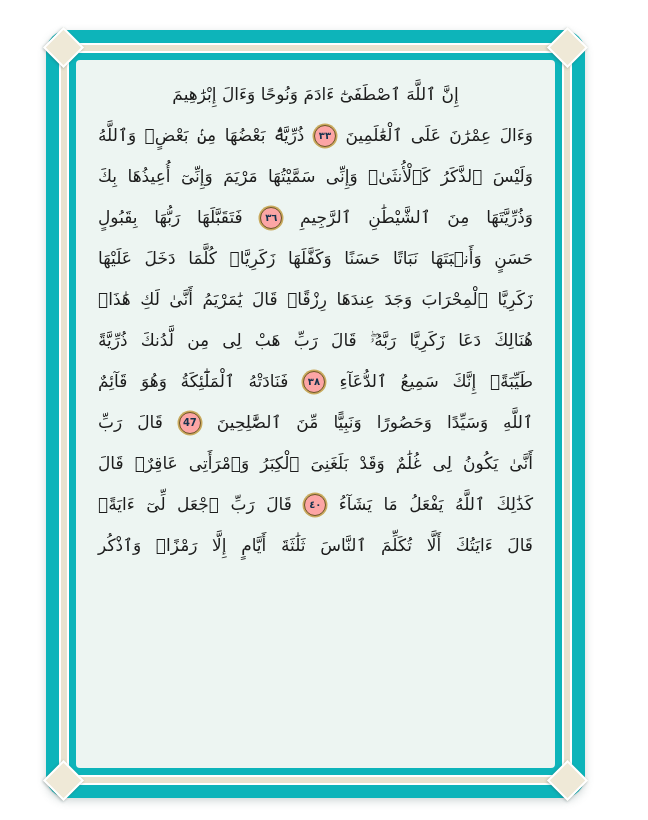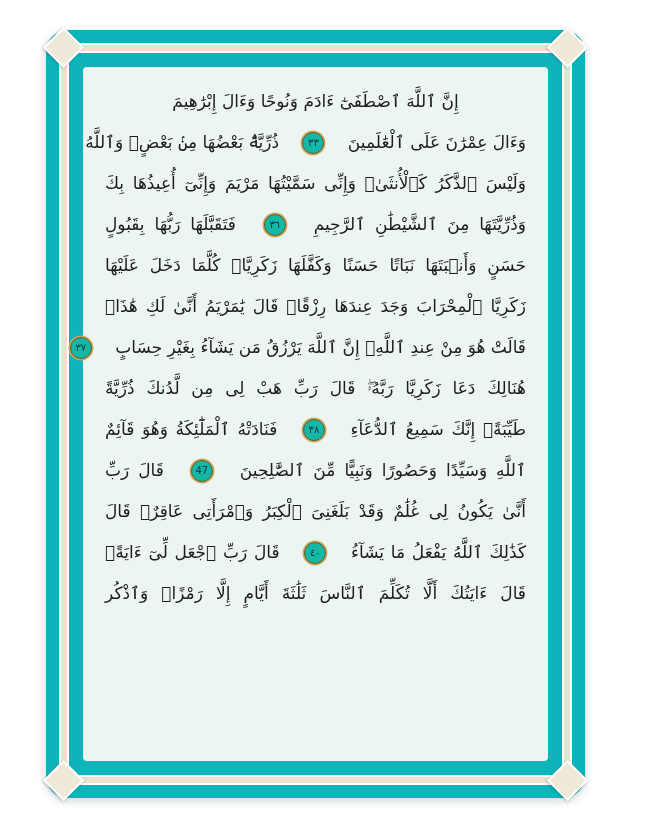"إِنَّ ٱللَّهَ ٱصْطَفَىٰٓ ءَادَمَ" .layer-teal-inner { padding: 14px -> 7px }
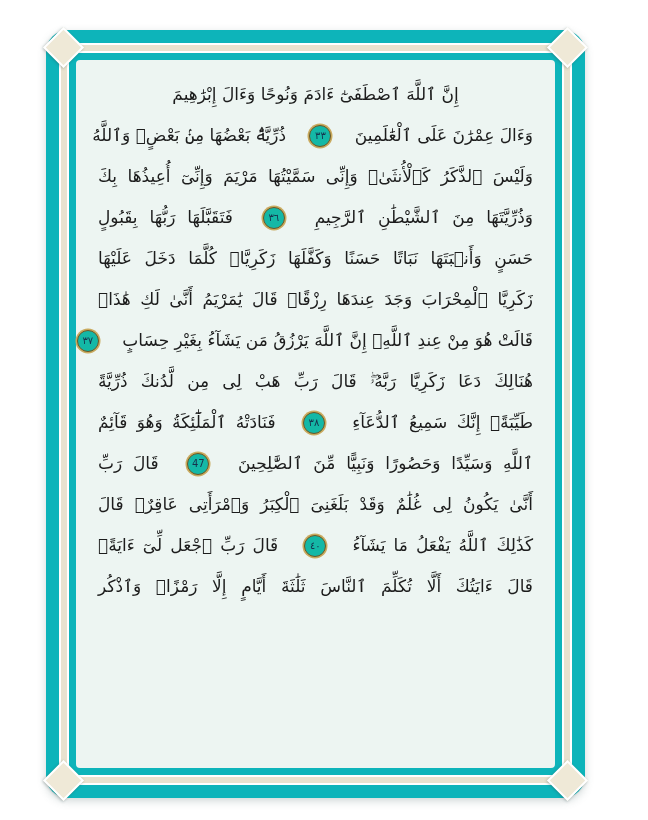"٣٣" .verse-marker { background: #14b8a6 -> #fca5a5; font-weight: normal -> bold; margin: 0 18px -> 0 1px }
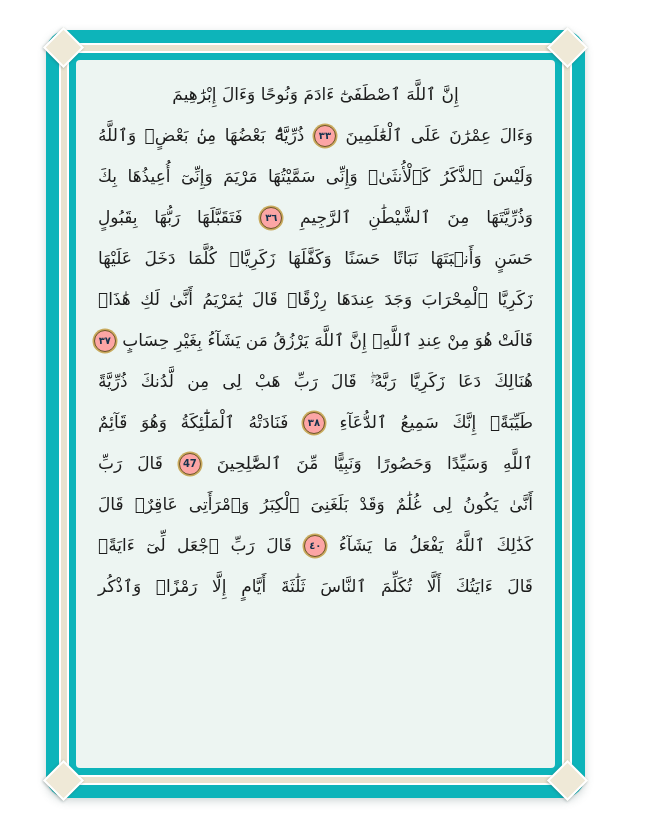"قَالَتْ هُوَ مِنْ عِندِ ٱللَّهِۖ" div.line { html: <div><span>قَالَتْ هُوَ مِنْ عِندِ ٱللَّهِۖ إِنَّ ٱللَّهَ يَرْزُقُ مَن يَشَآءُ بِغَيْرِ حِسَابٍ</span> <span>٣٧</span> </div> -> none }
